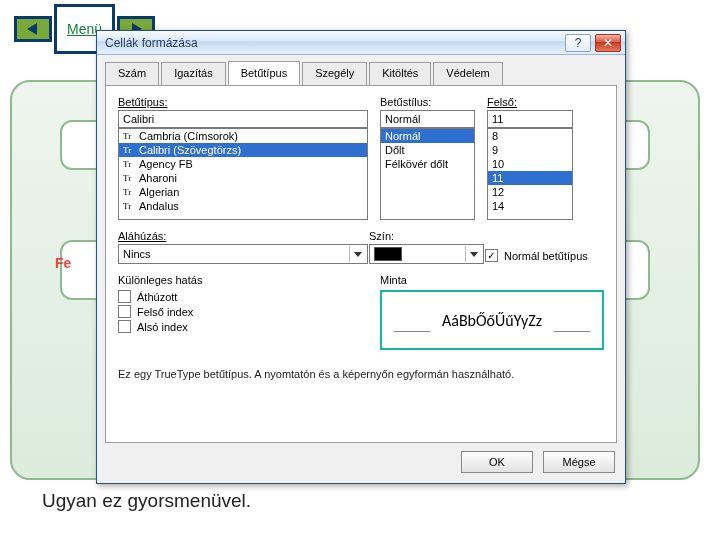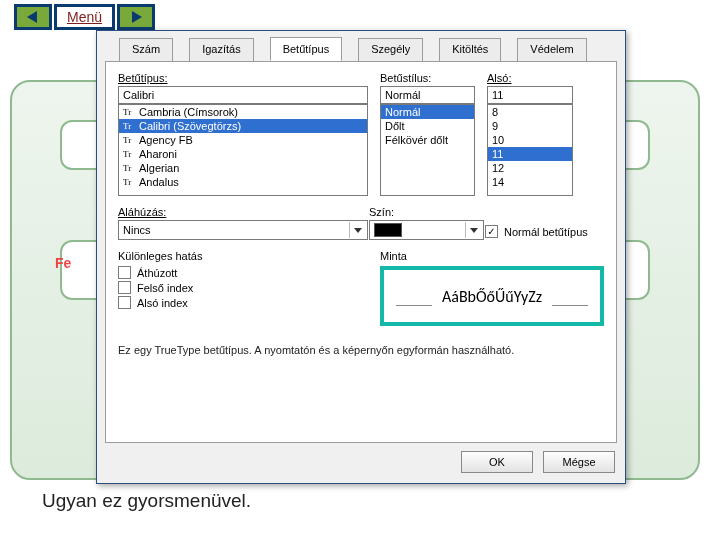"Menü" .menu-link { color: #7f1d1d -> #15803d; padding: 2px 10px -> 14px 10px }
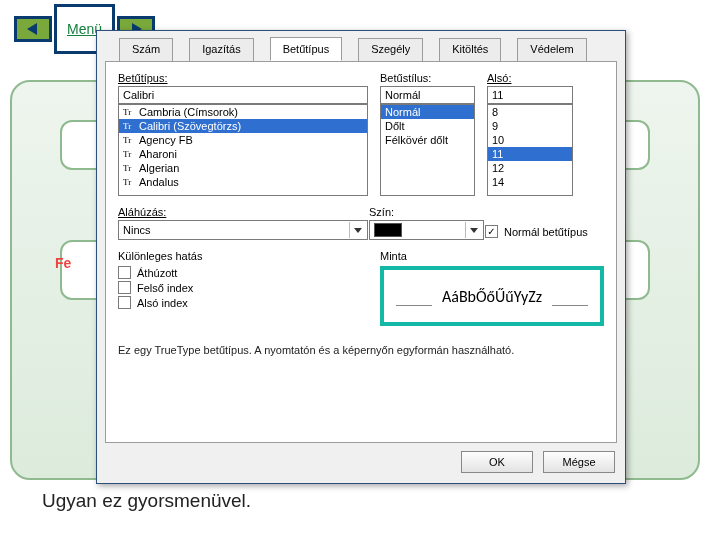"Cellák formázása" div.titlebar { html: none -> <div> <span>Cellák formázása</span> <div> <span>?</span> </div> <div> <span>✕</span> </div> </div> }
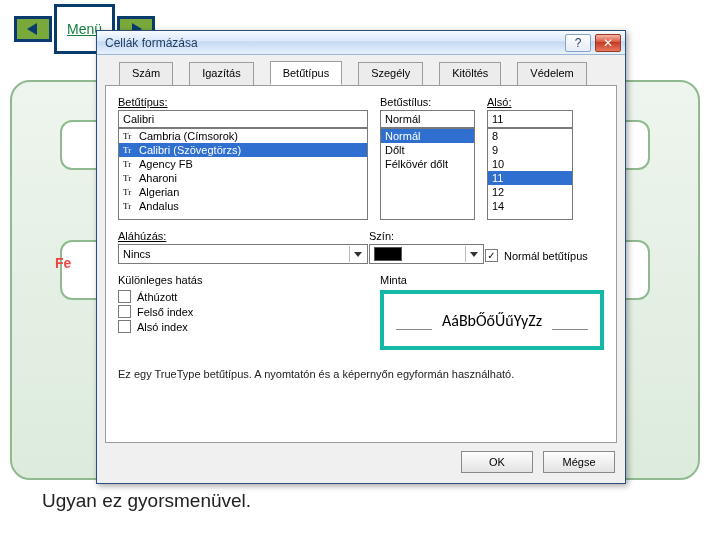"Szám" .tab { margin-left: 14px -> none }
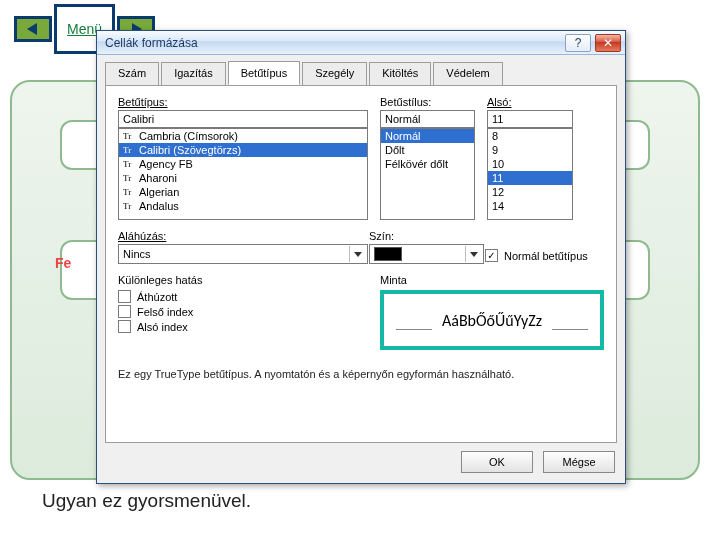"Alsó:" span.u { text: Alsó -> Felső }
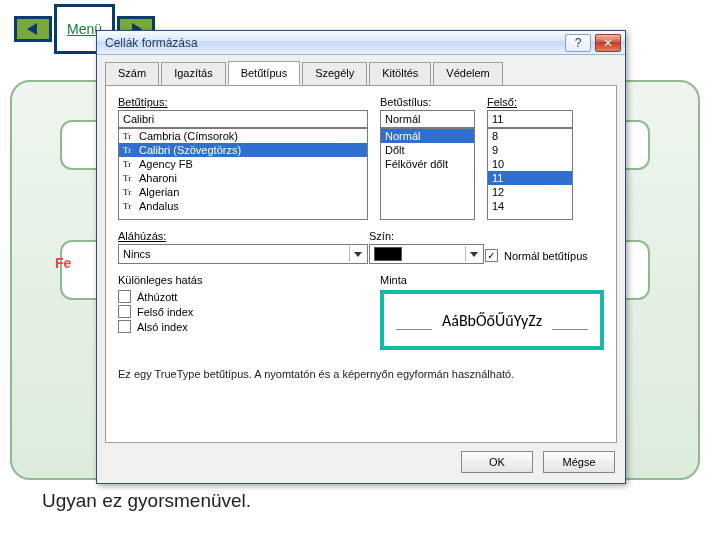"AáBbŐőŰűYyZz" .preview-box { border: 4px solid #14b8a6 -> 2px solid #14b8a6 }
